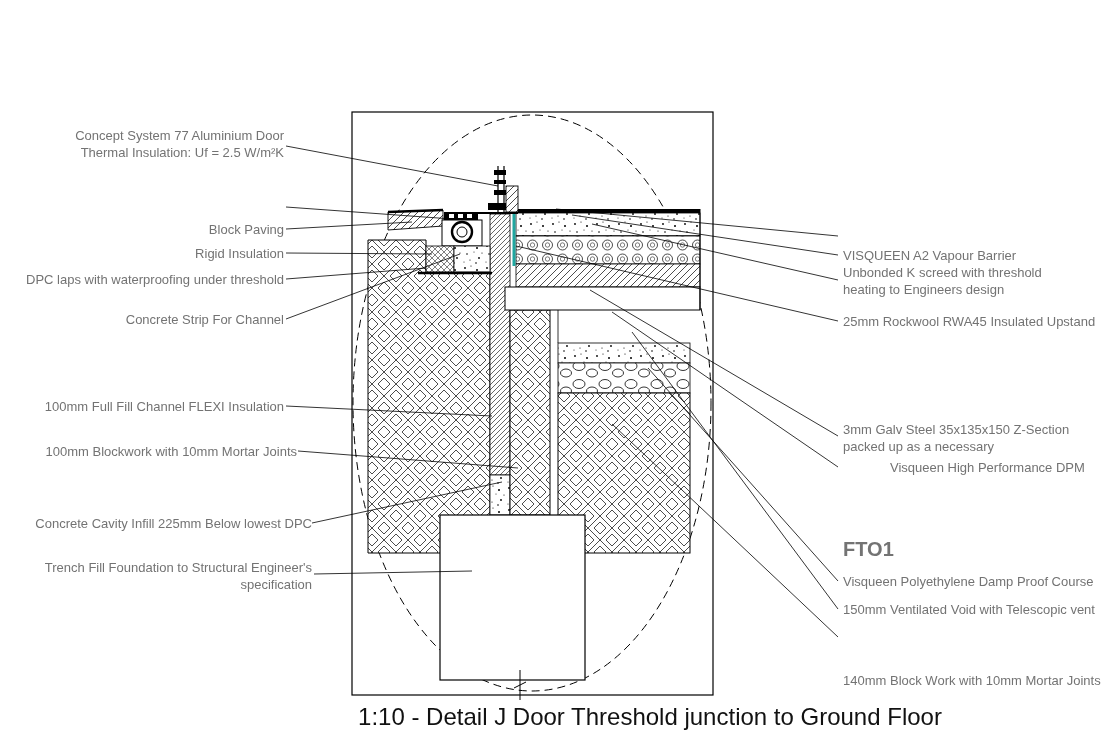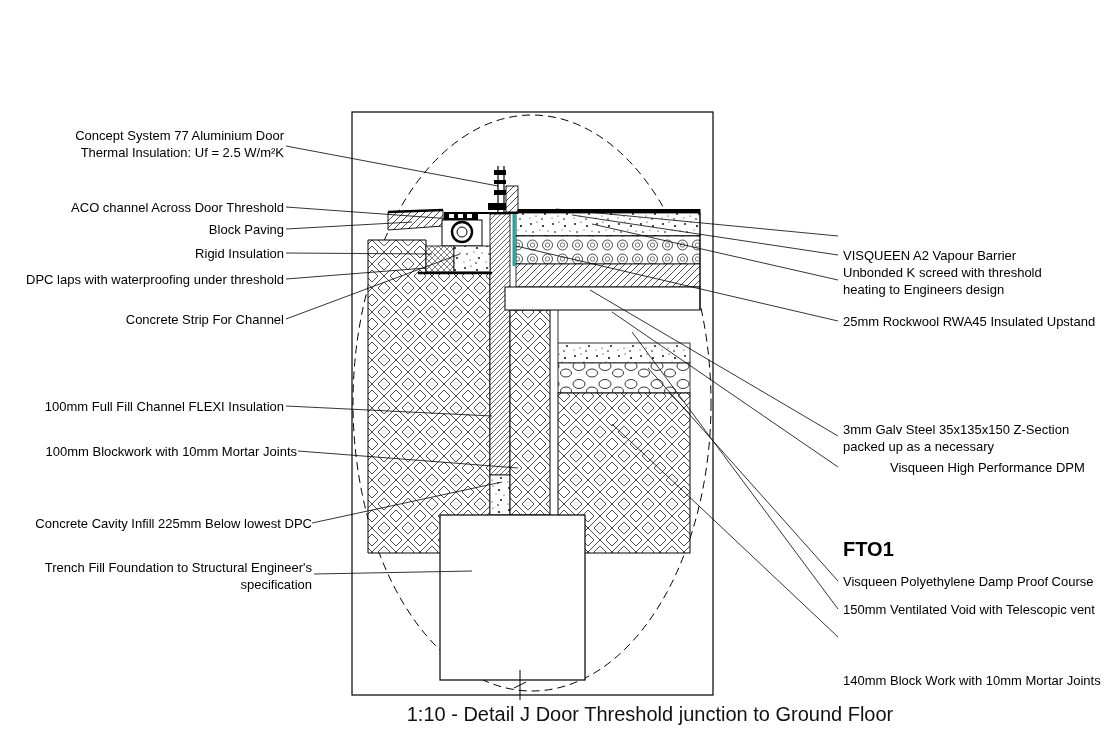"Concept System 77 Aluminium Door" .lbl { color: #000000 -> #737373 }
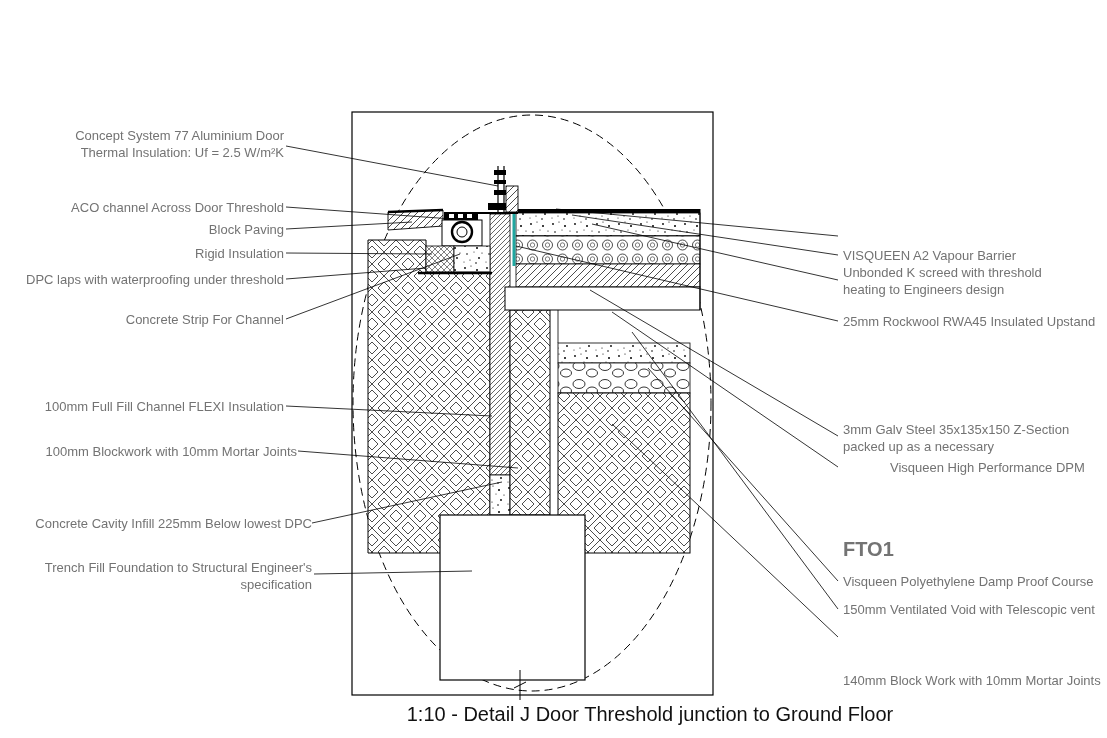"ACO channel Across Door Threshold" div.lbl { html: <div>ACO channel Across Door Threshold</div> -> none }
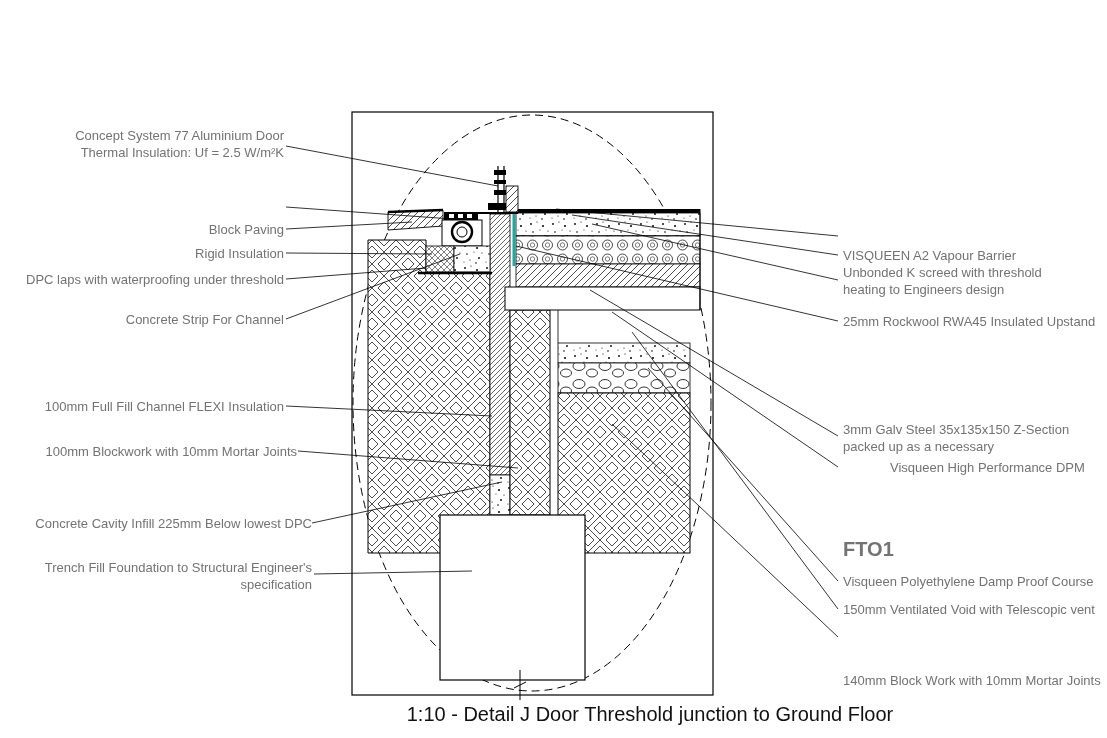"1:10 - Detail J Door" .title { font-size: 20px -> 24px }
